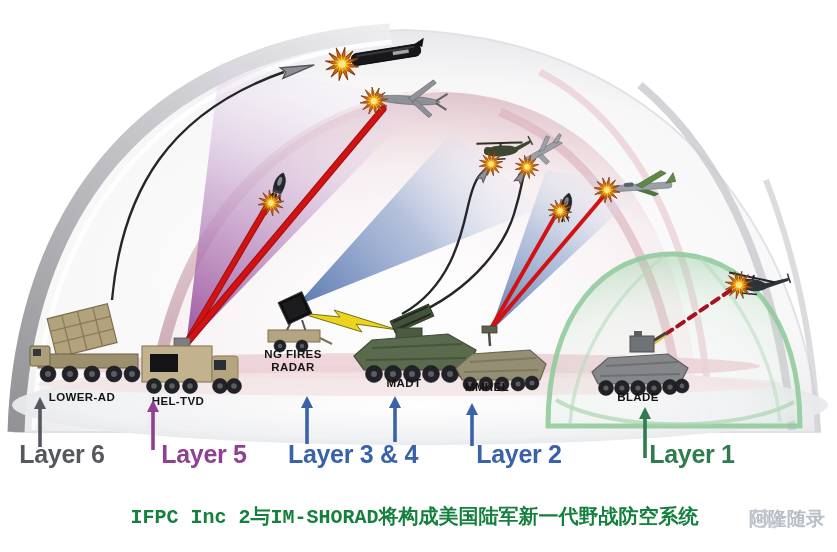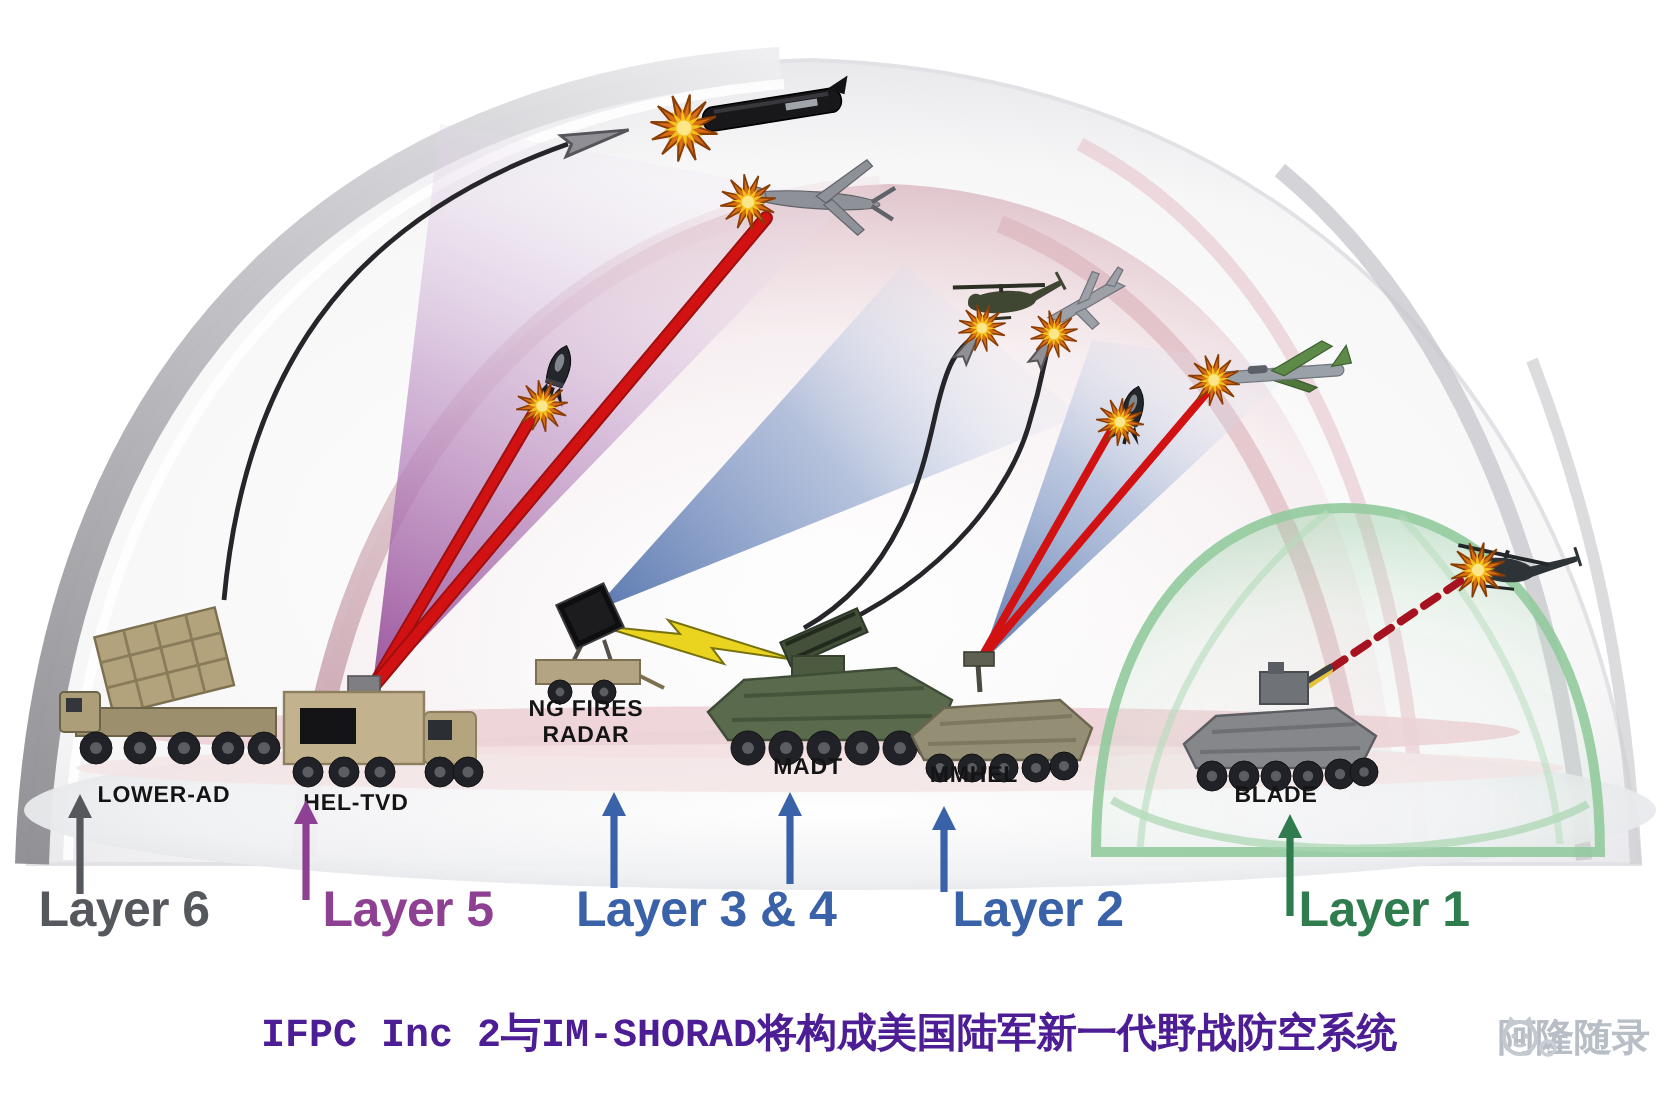"IFPC Inc 2与IM-SHORAD将构成美国陆军新一代野战防空系统" .caption { color: #4c1d95 -> #15803d }
